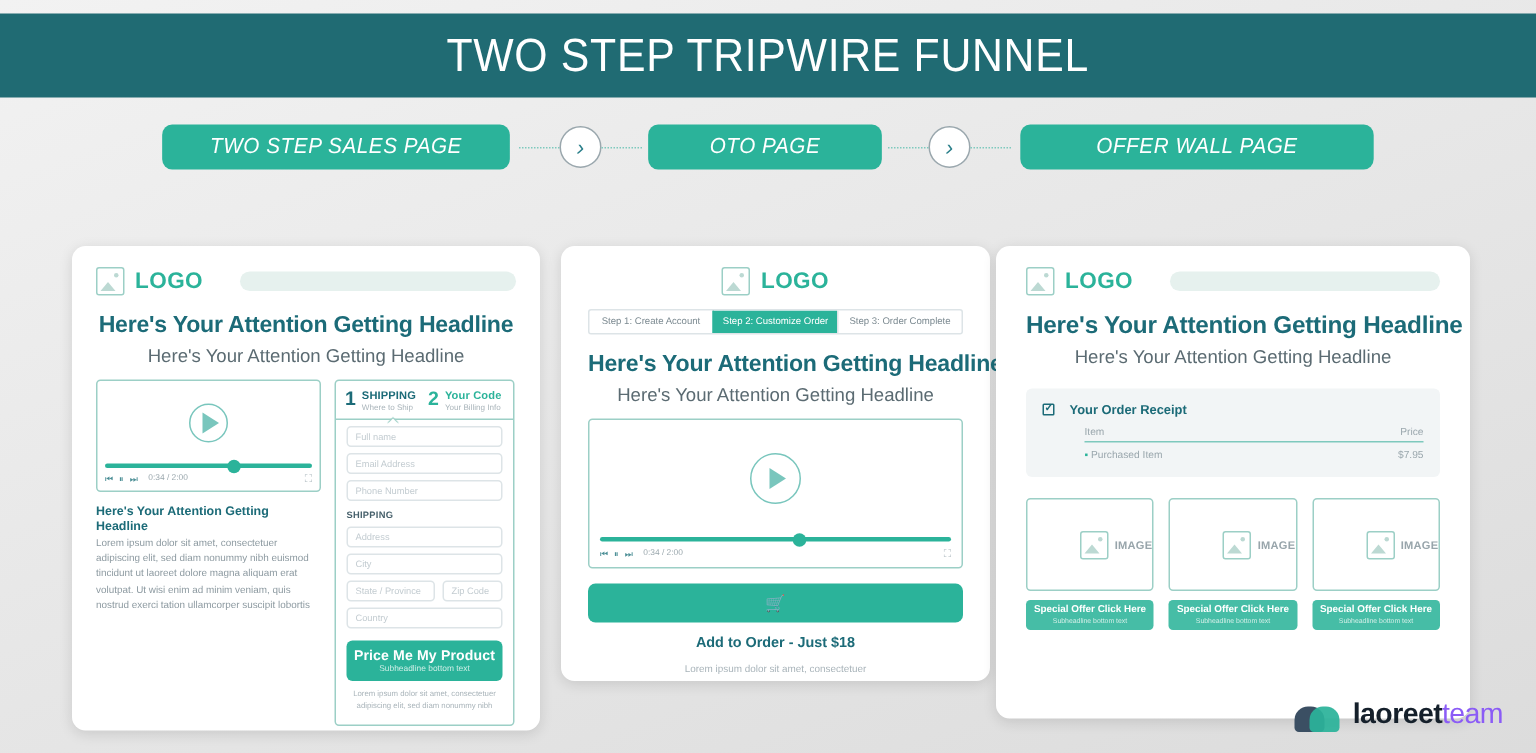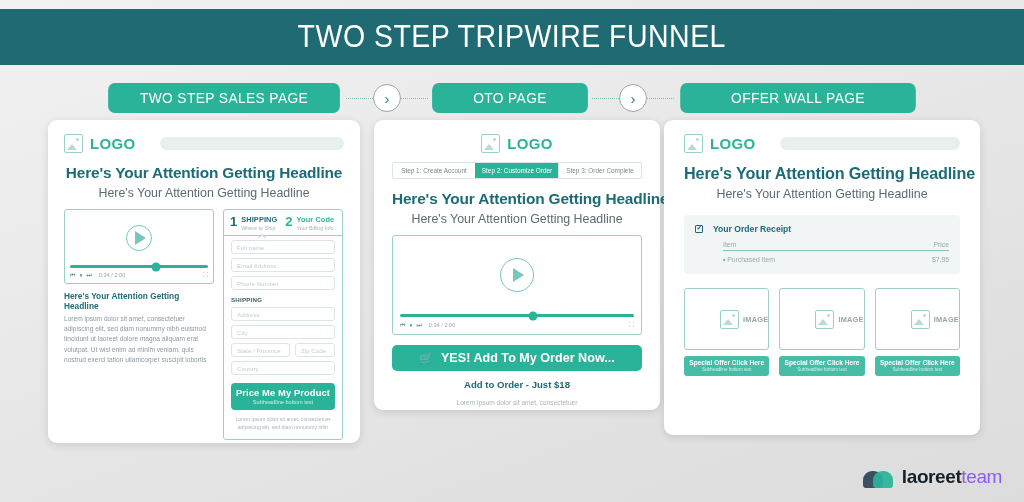"TWO STEP SALES PAGE" .steps { font-style: none -> italic }
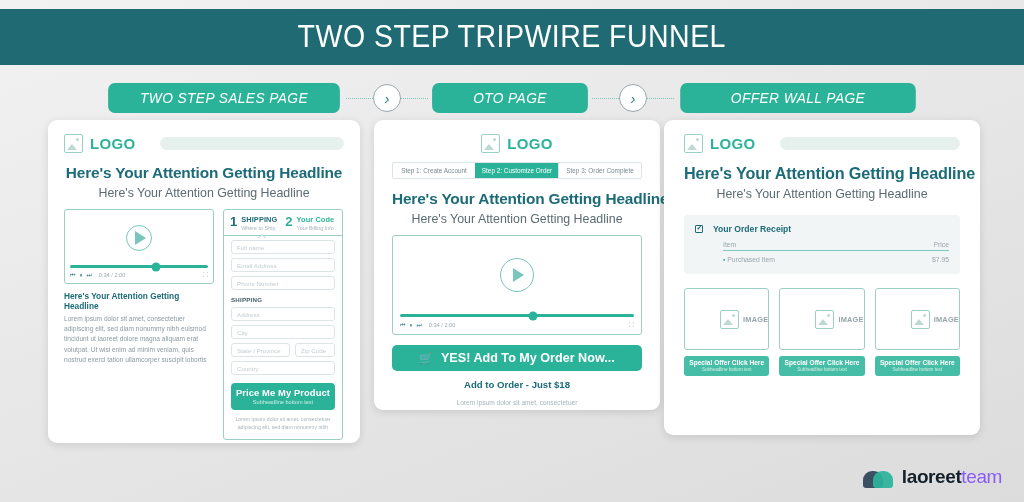"LOGO" .card { margin-top: none -> 44px }
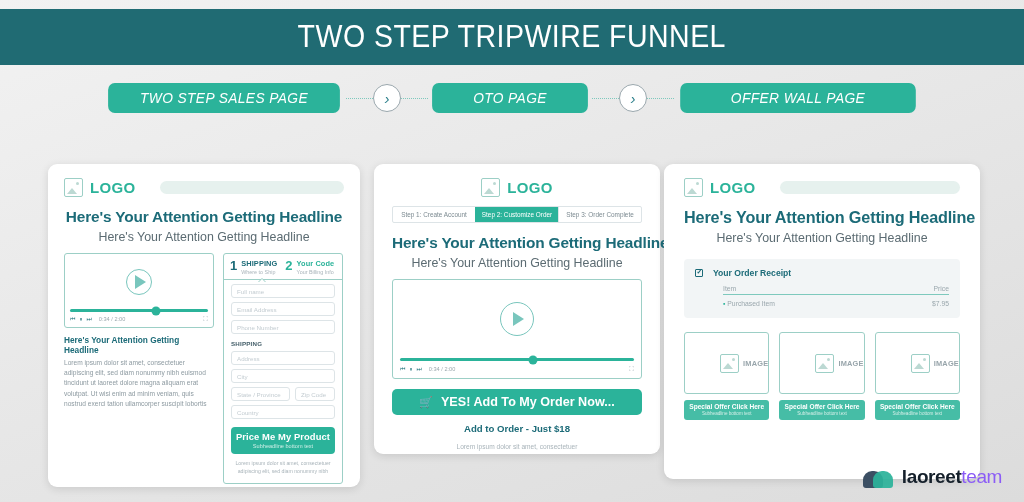"YES! Add To My Order" span { html: <span>YES! Add To My Order Now...</span> -> none }
